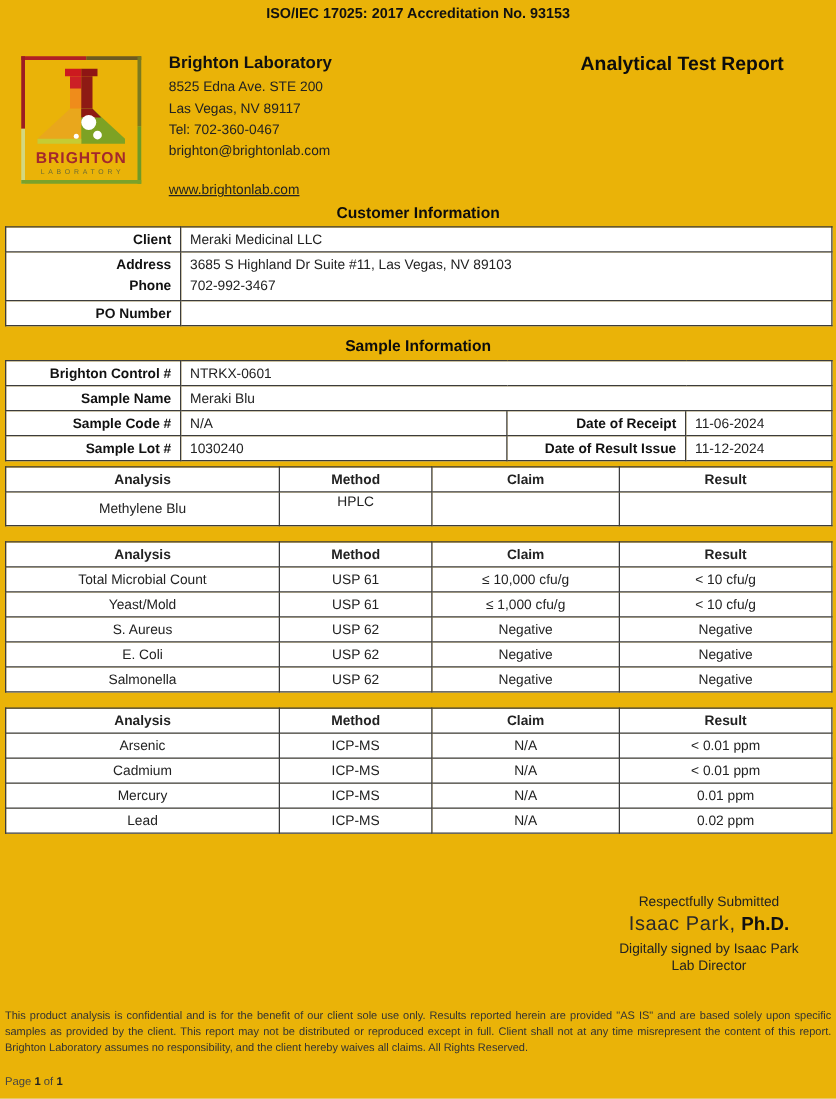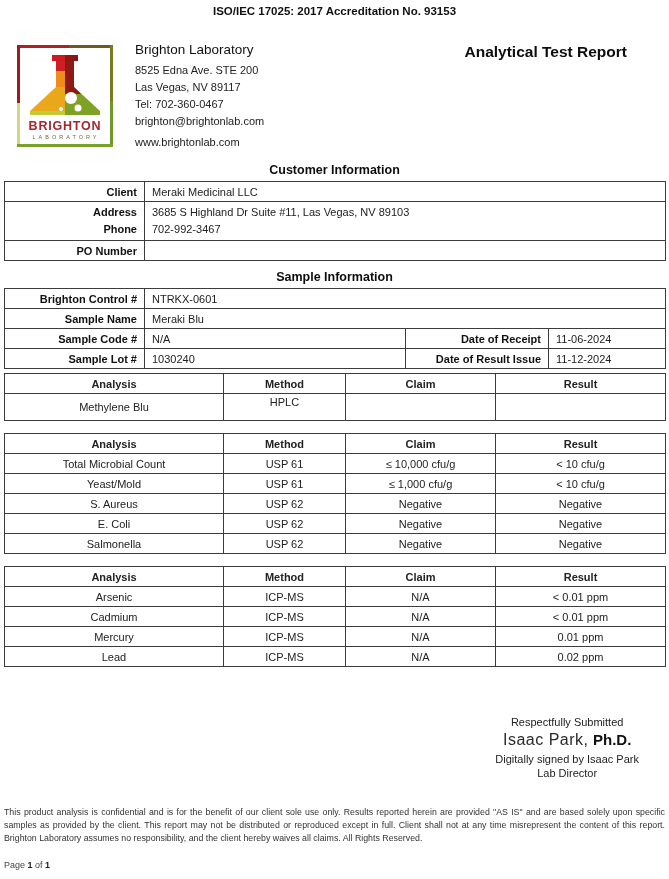"ISO/IEC 17025: 2017 Accreditation No." .page { background: #ffffff -> #eab308 }
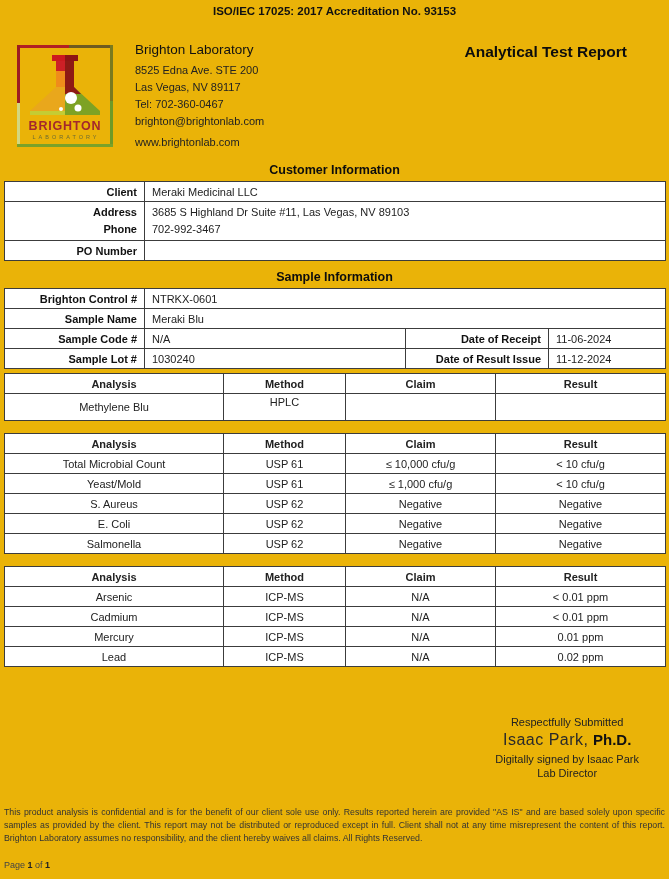"Brighton Laboratory" .company .company-name { font-weight: normal -> bold }
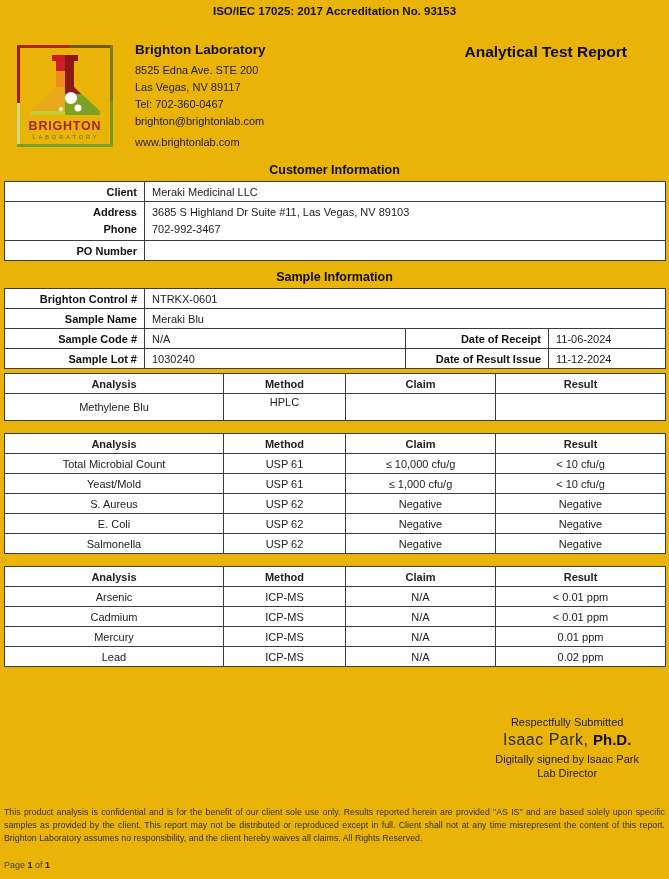"www.brightonlab.com" .company .site { margin-top: 4px -> 14px; text-decoration: none -> underline }
